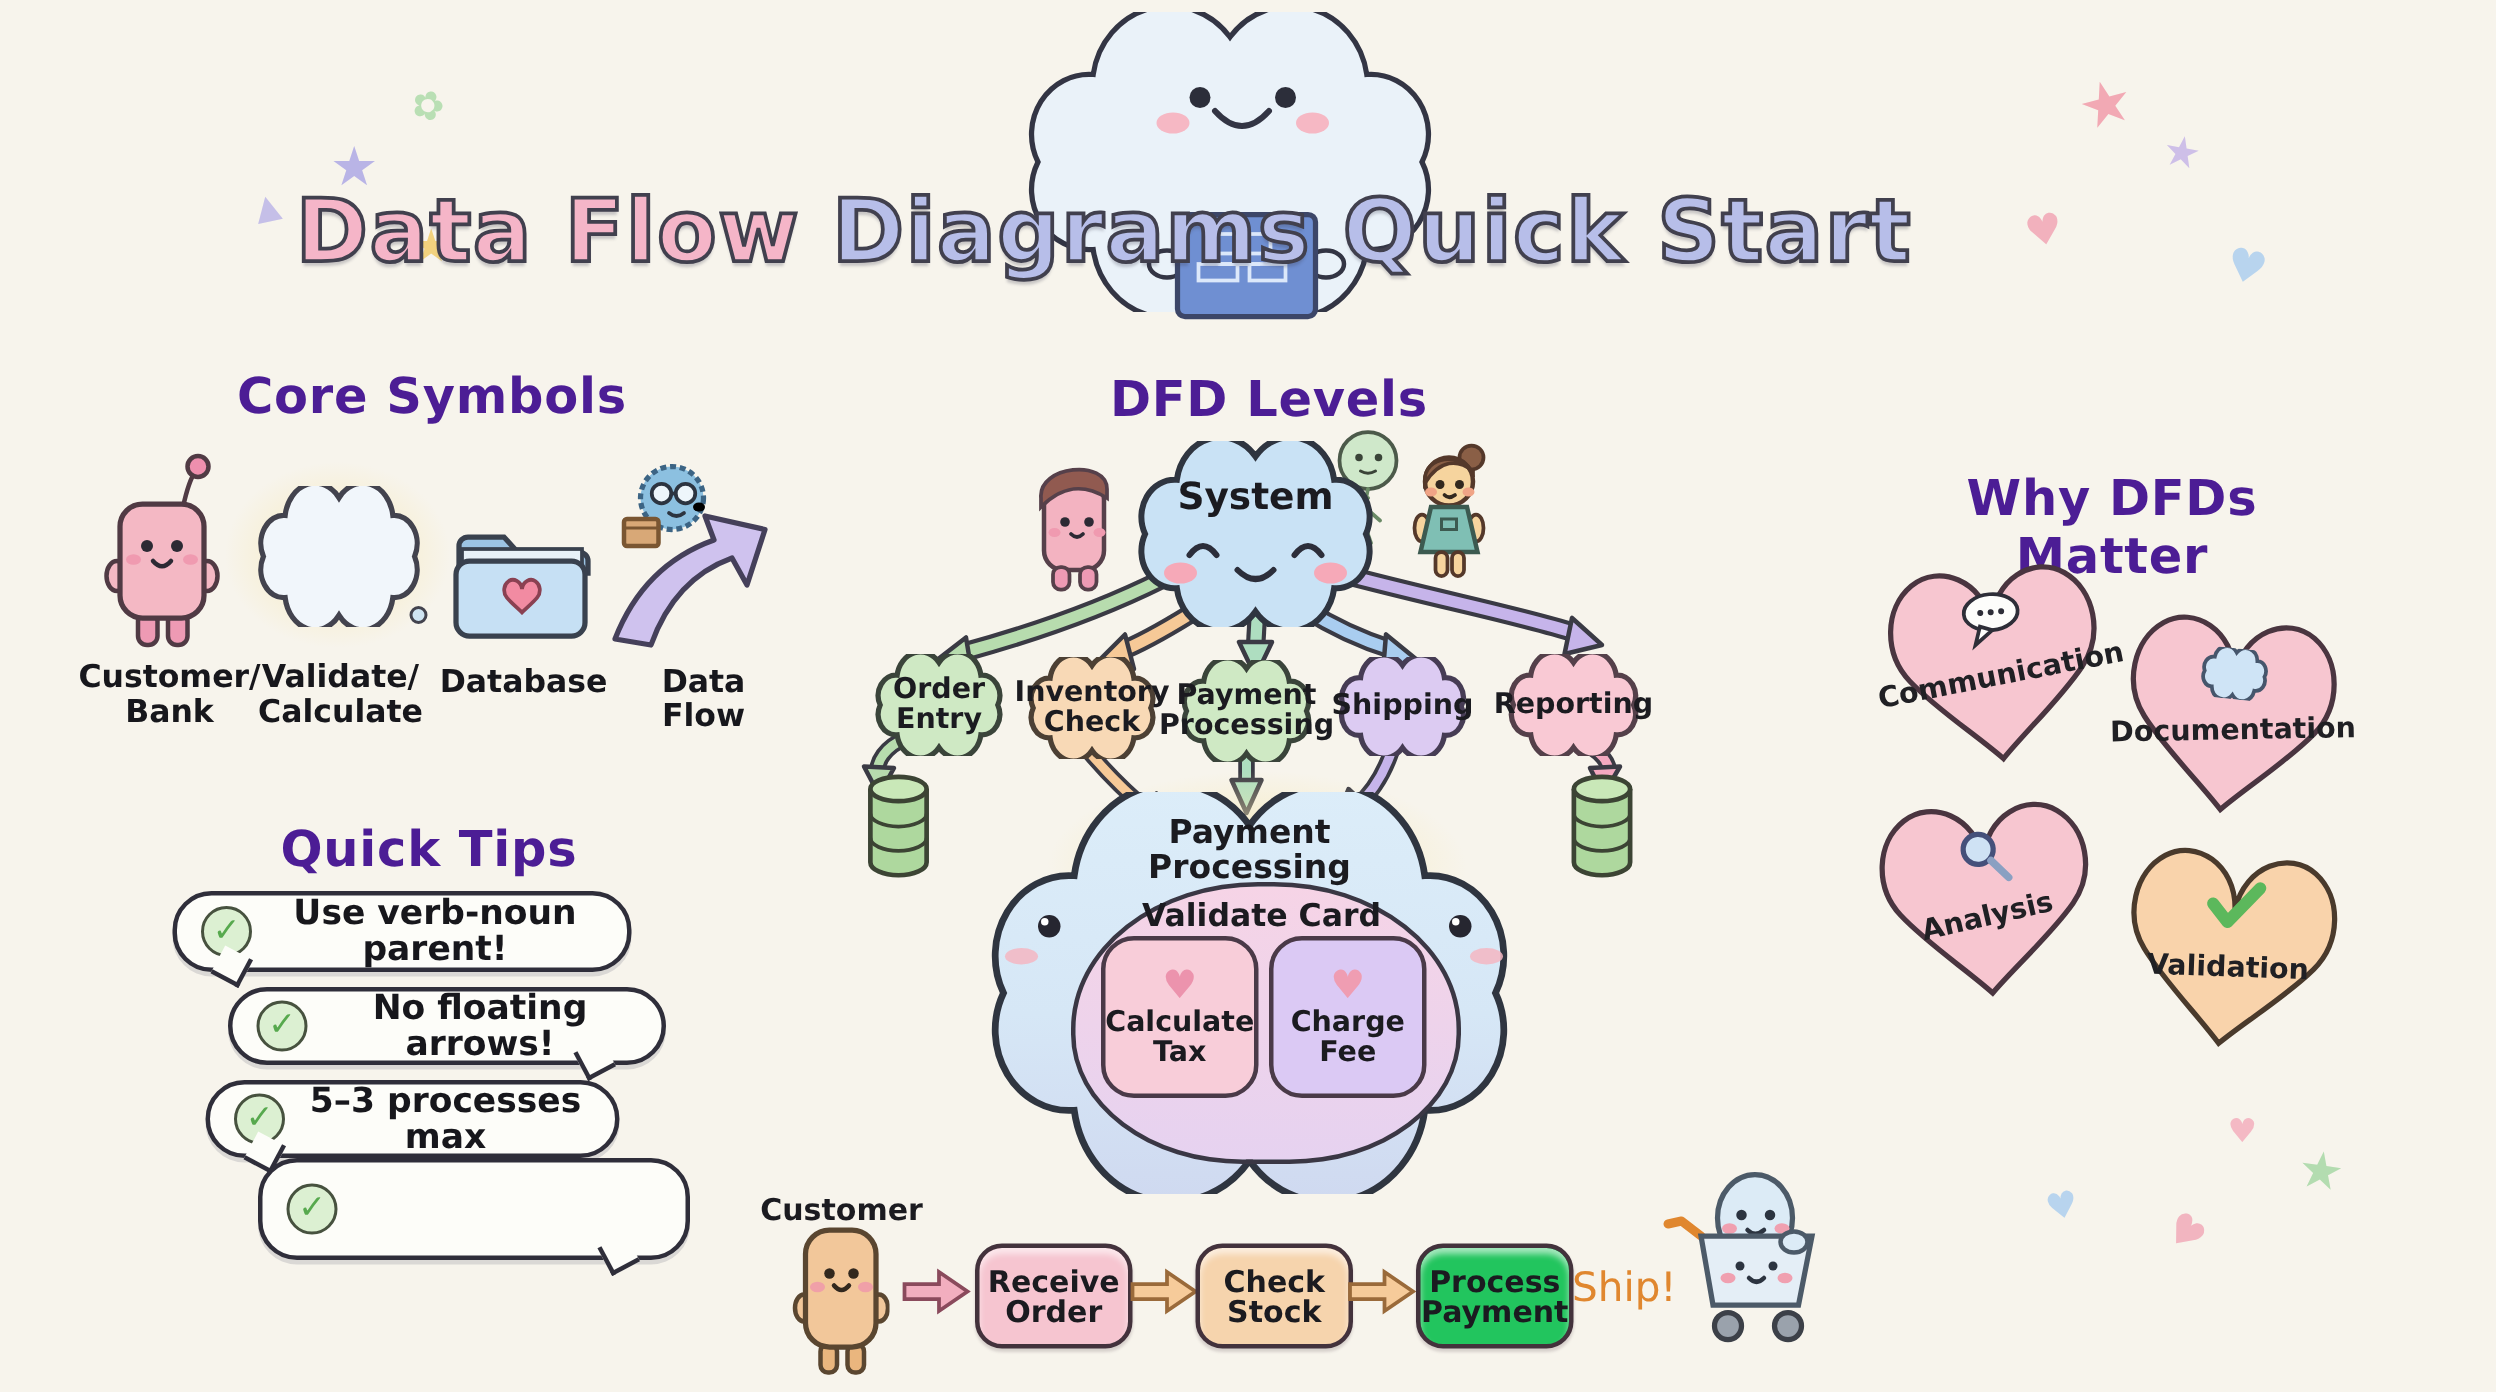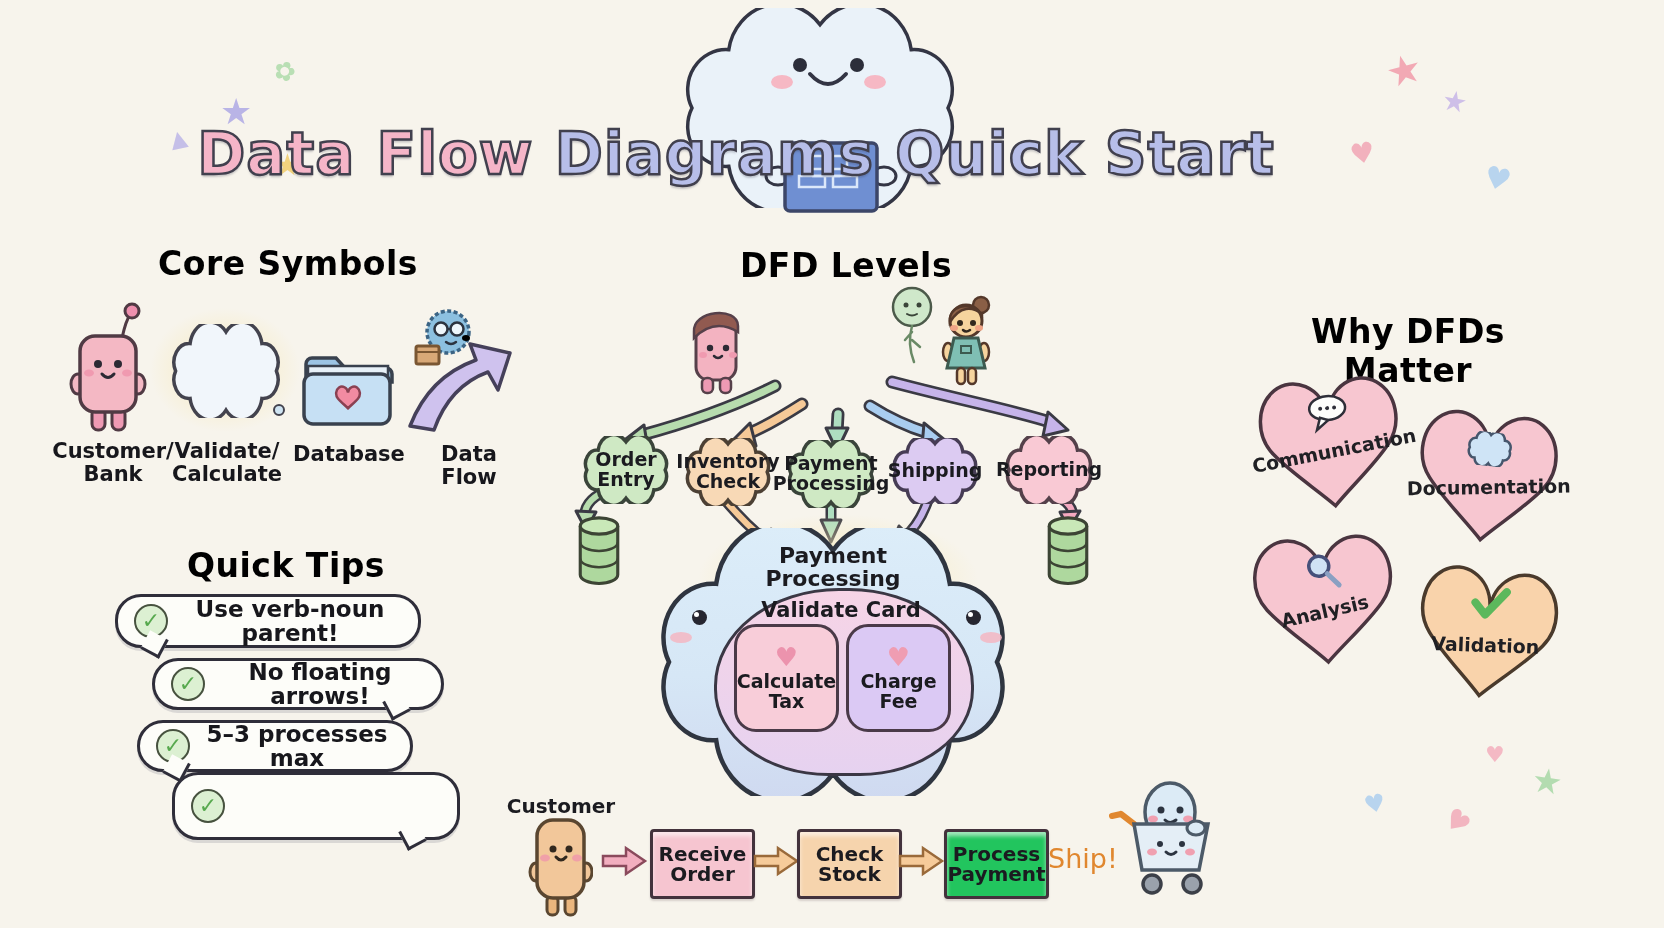"Core Symbols" .heading { color: #000000 -> #4c1d95 }
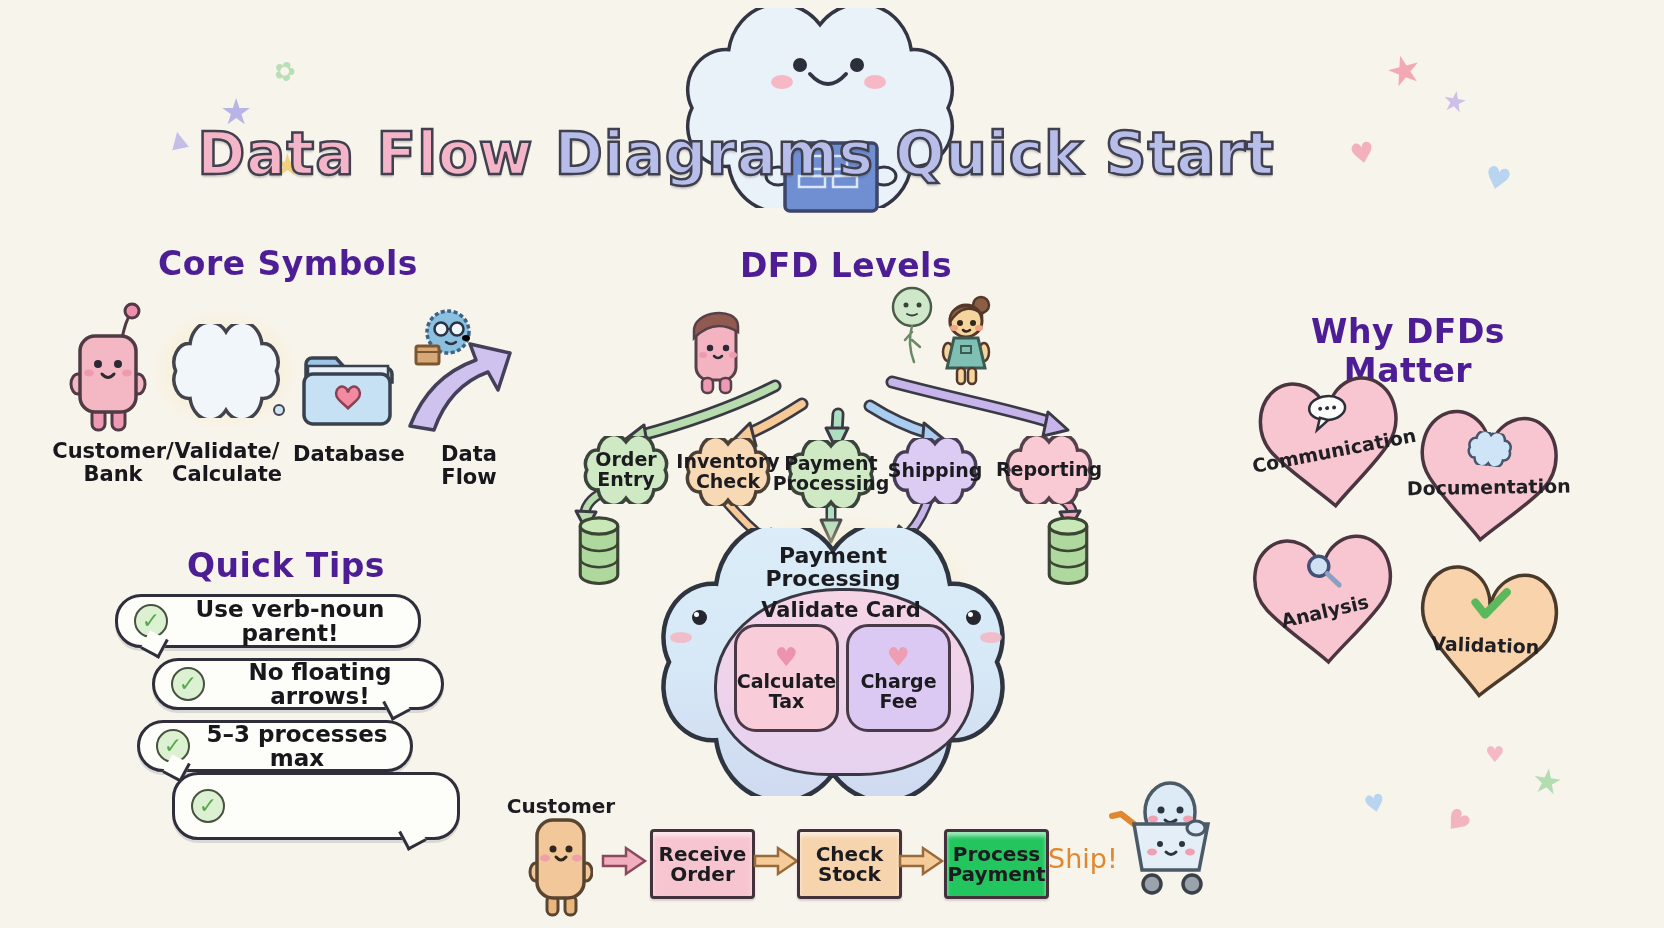"System" div.cloud-node { html: none -> <div> <svg> <use></use> <path></path> <path></path> <path></path> <ellipse></ellipse> <ellipse></ellipse> </svg> <div>System</div> </div> }
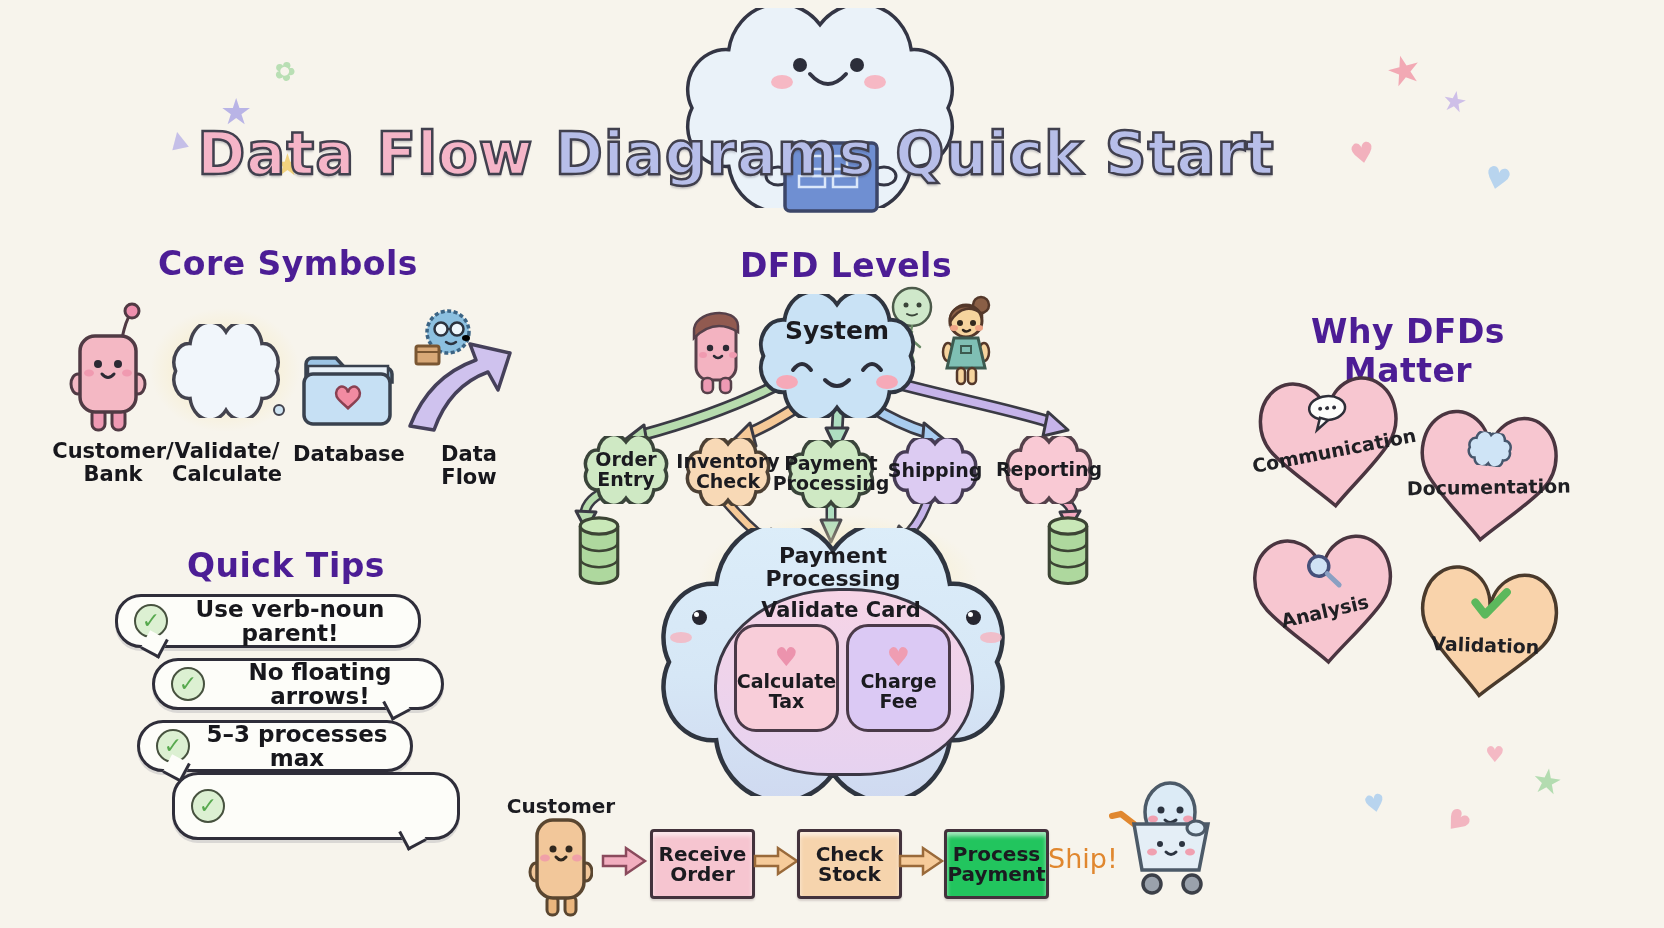"Receive" .flow-box { border-radius: 4px -> 18px }
